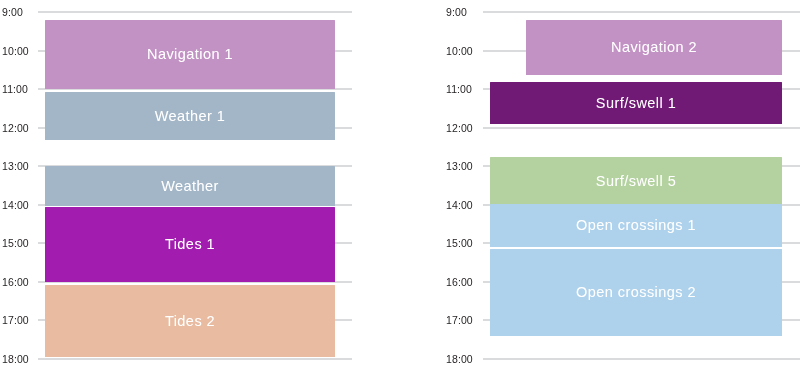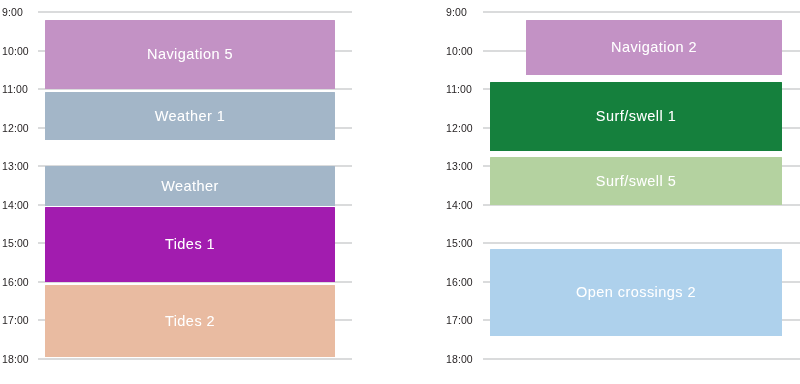"Navigation 5" span.event-label { text: 5 -> 1 }
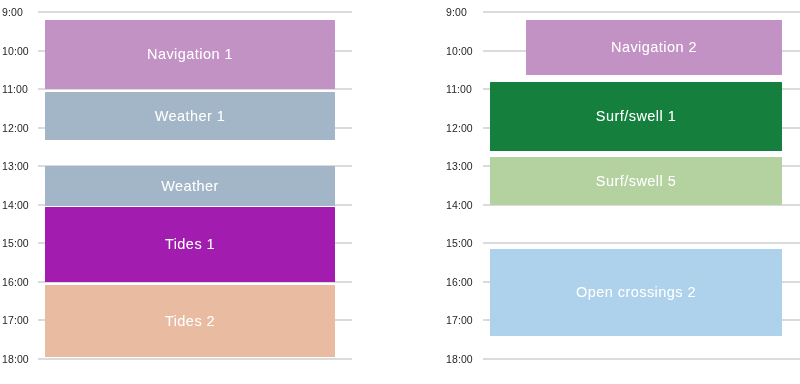"Surf/swell 1" div.event-block { background: #15803d -> #701a75; height: 69px -> 42px }
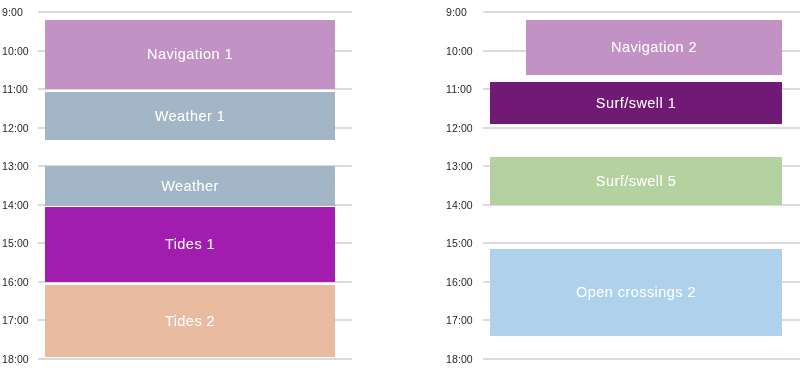"Open crossings 1" div.event-block { html: none -> <div> <span>Open crossings 1</span> </div> }
